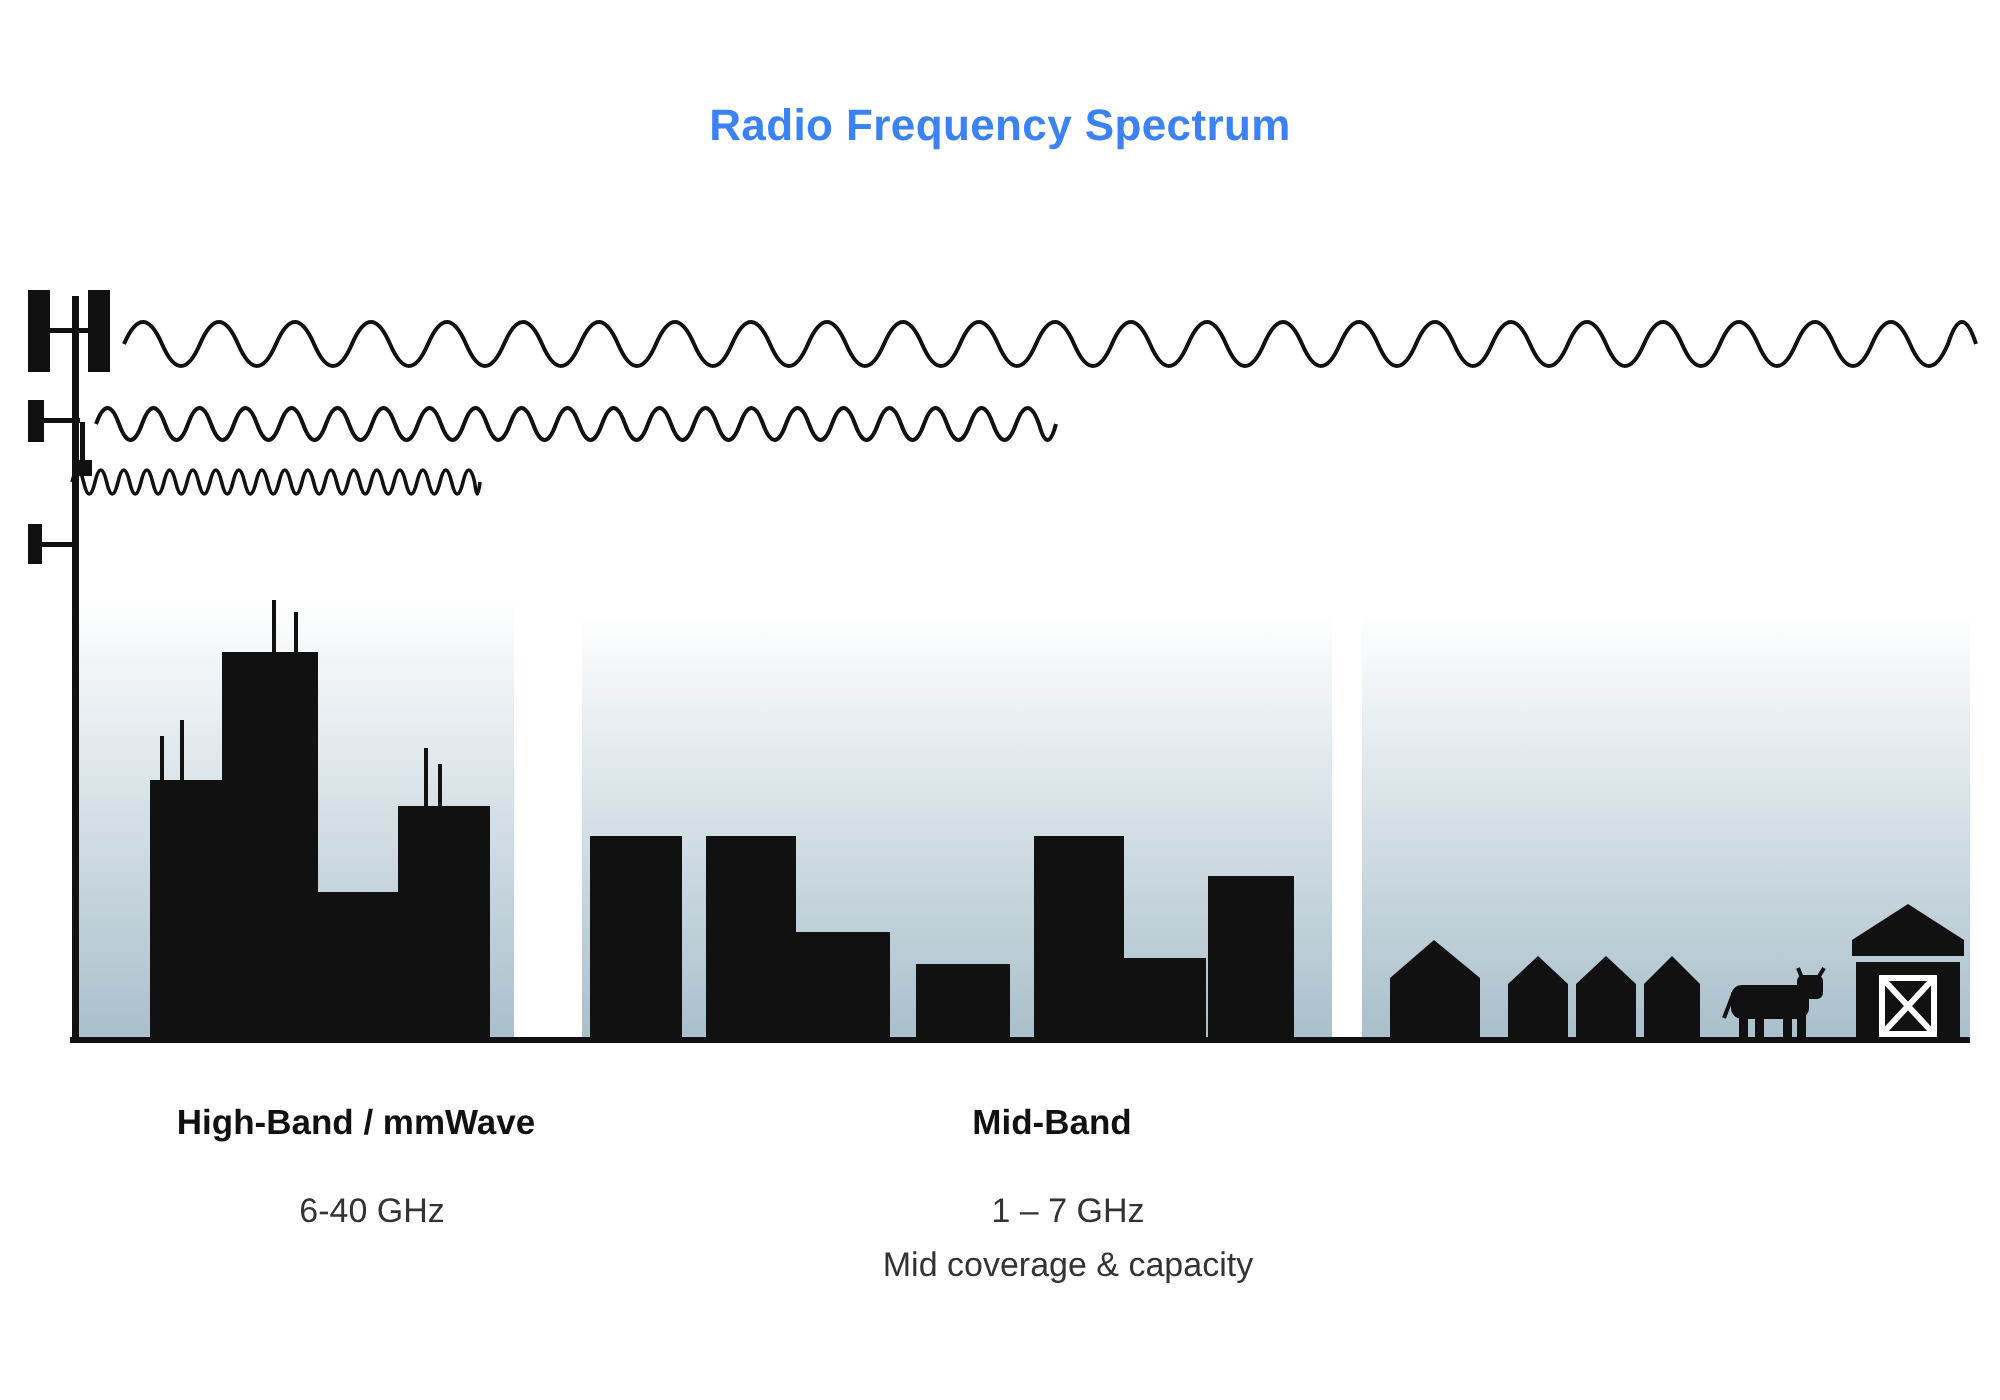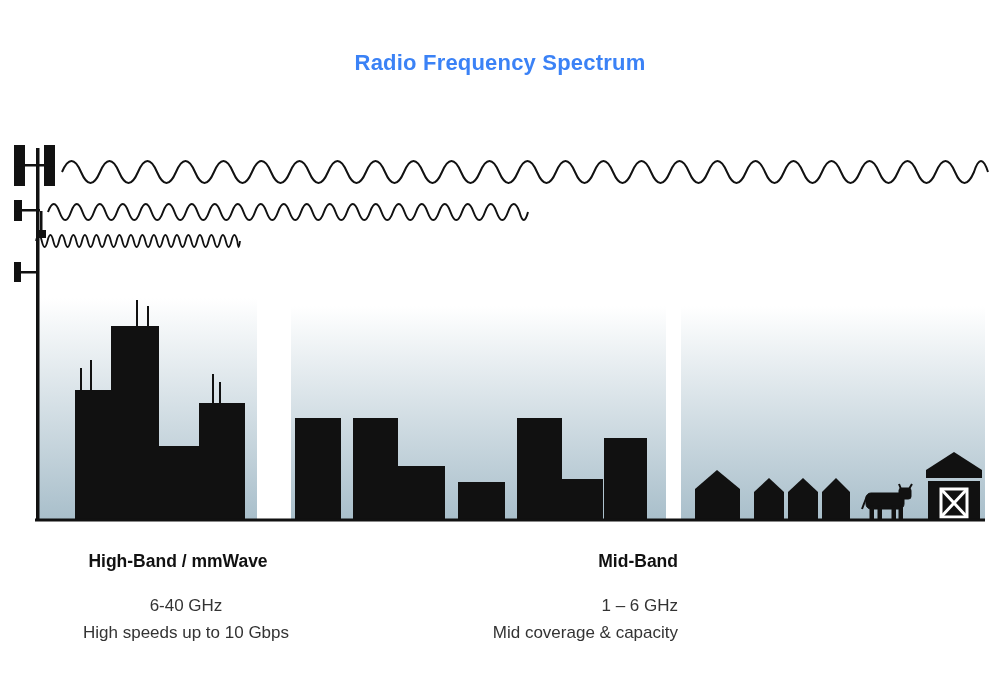"Mid-Band" #col-mid { left: 360px -> 348px; text-align: right -> none }
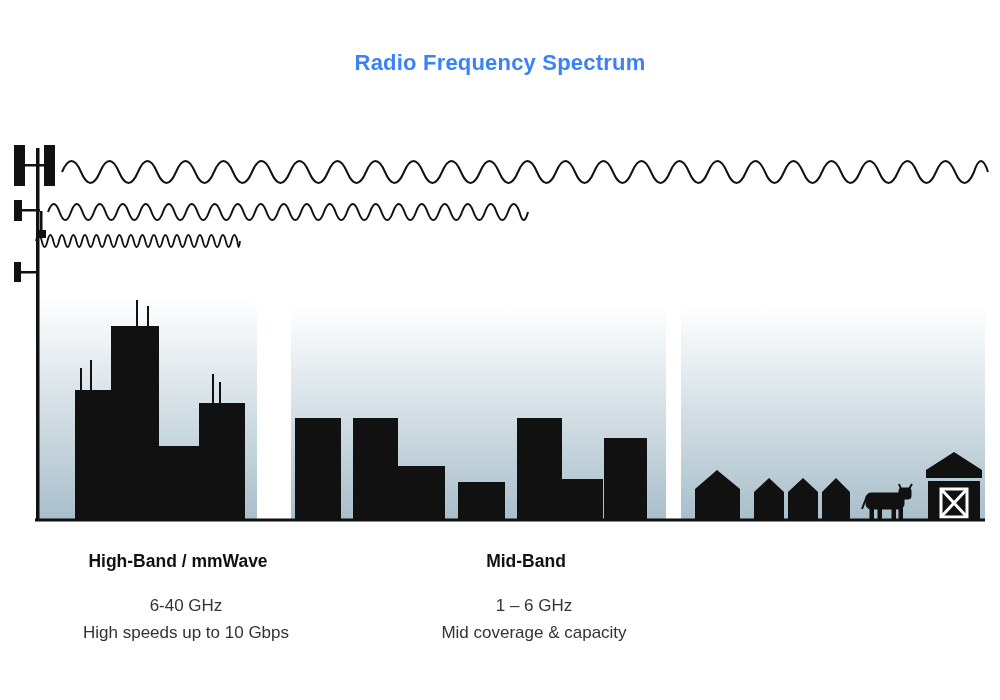"1 – 6 GHz" div.band-line { text: 6 -> 7 }
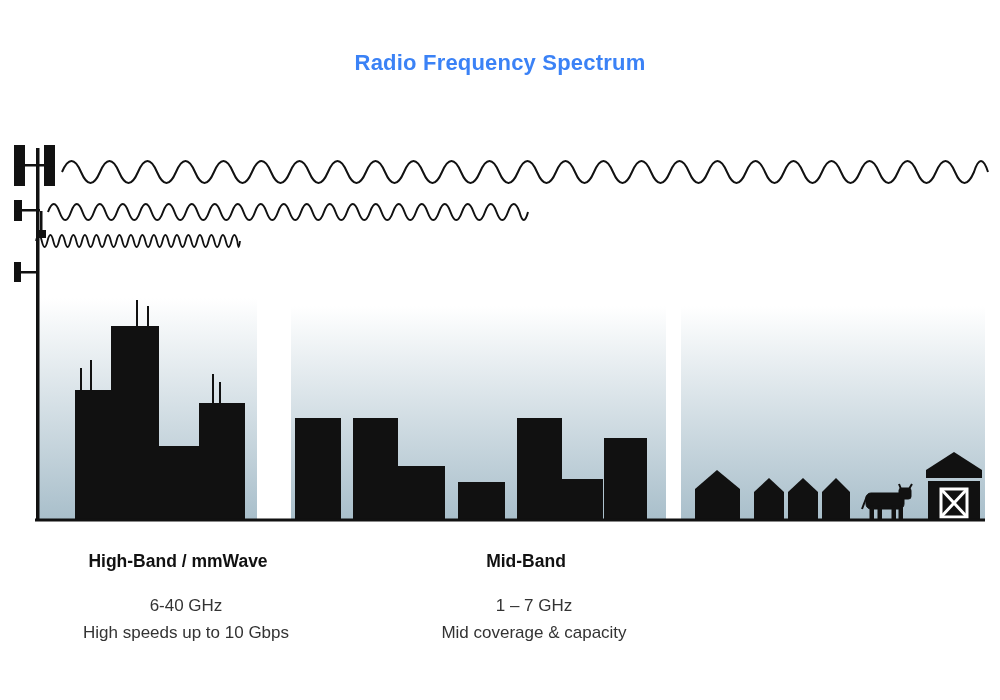"High speeds up to 10" div.band-line { html: <div>High speeds up to 10 Gbps</div> -> none }
